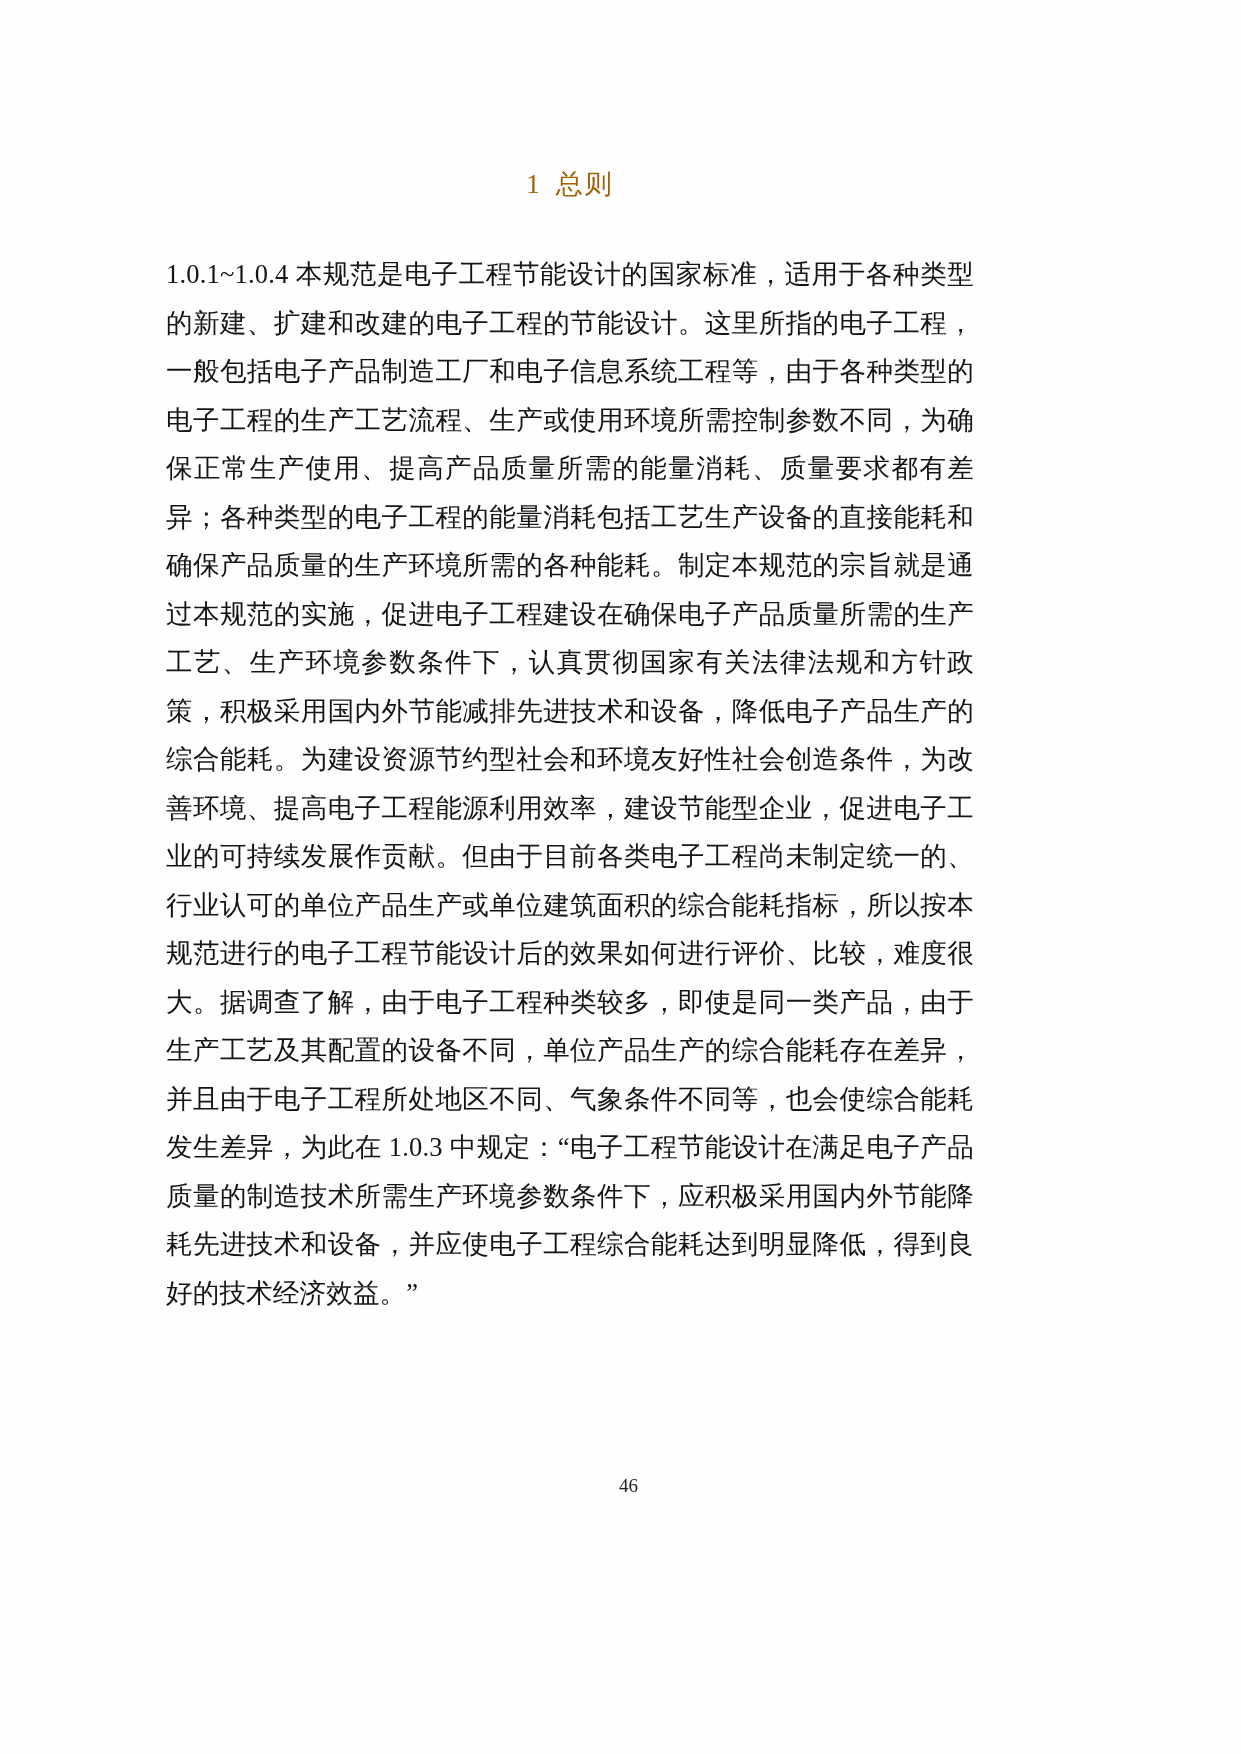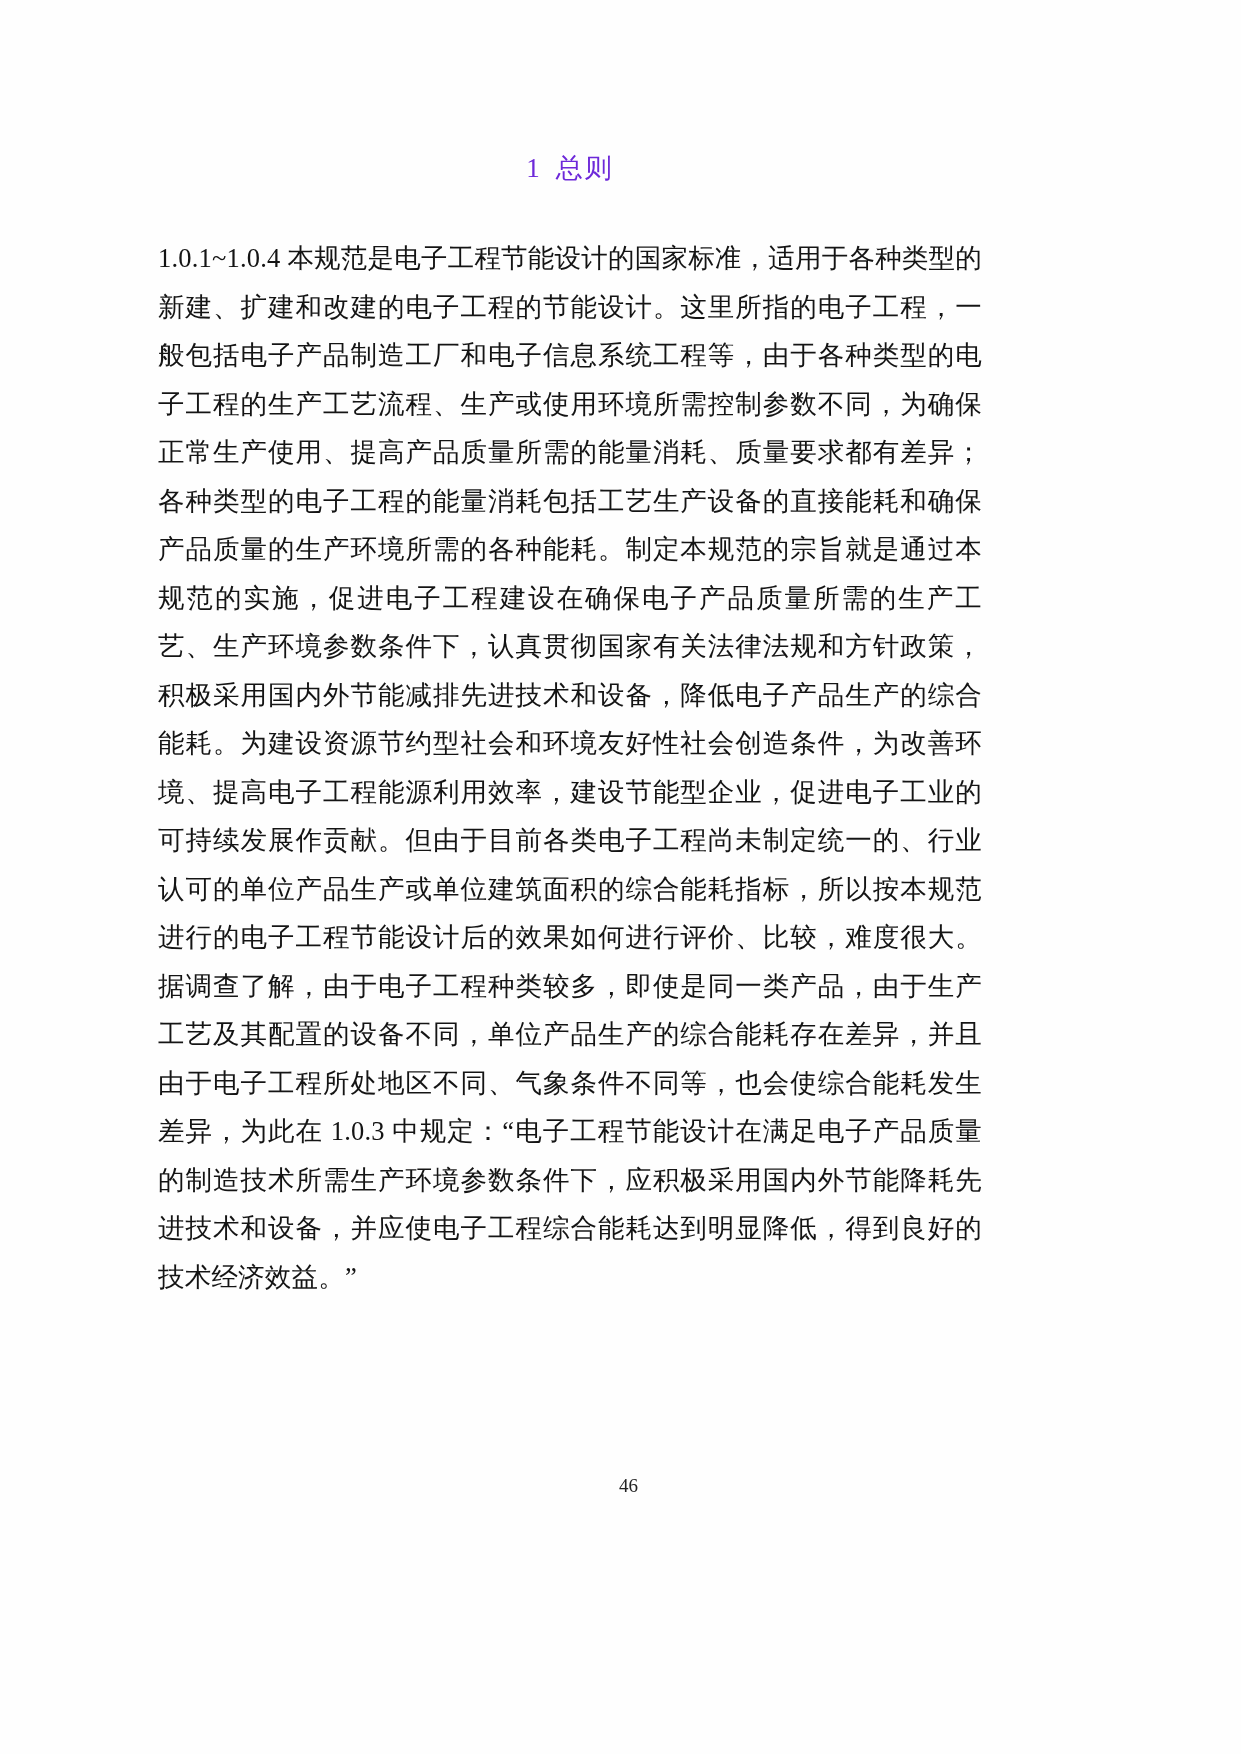"1 总则" .chapter-title { color: #6d28d9 -> #a16207; margin: 0 0 48px 0 -> 16px 0 48px 0 }
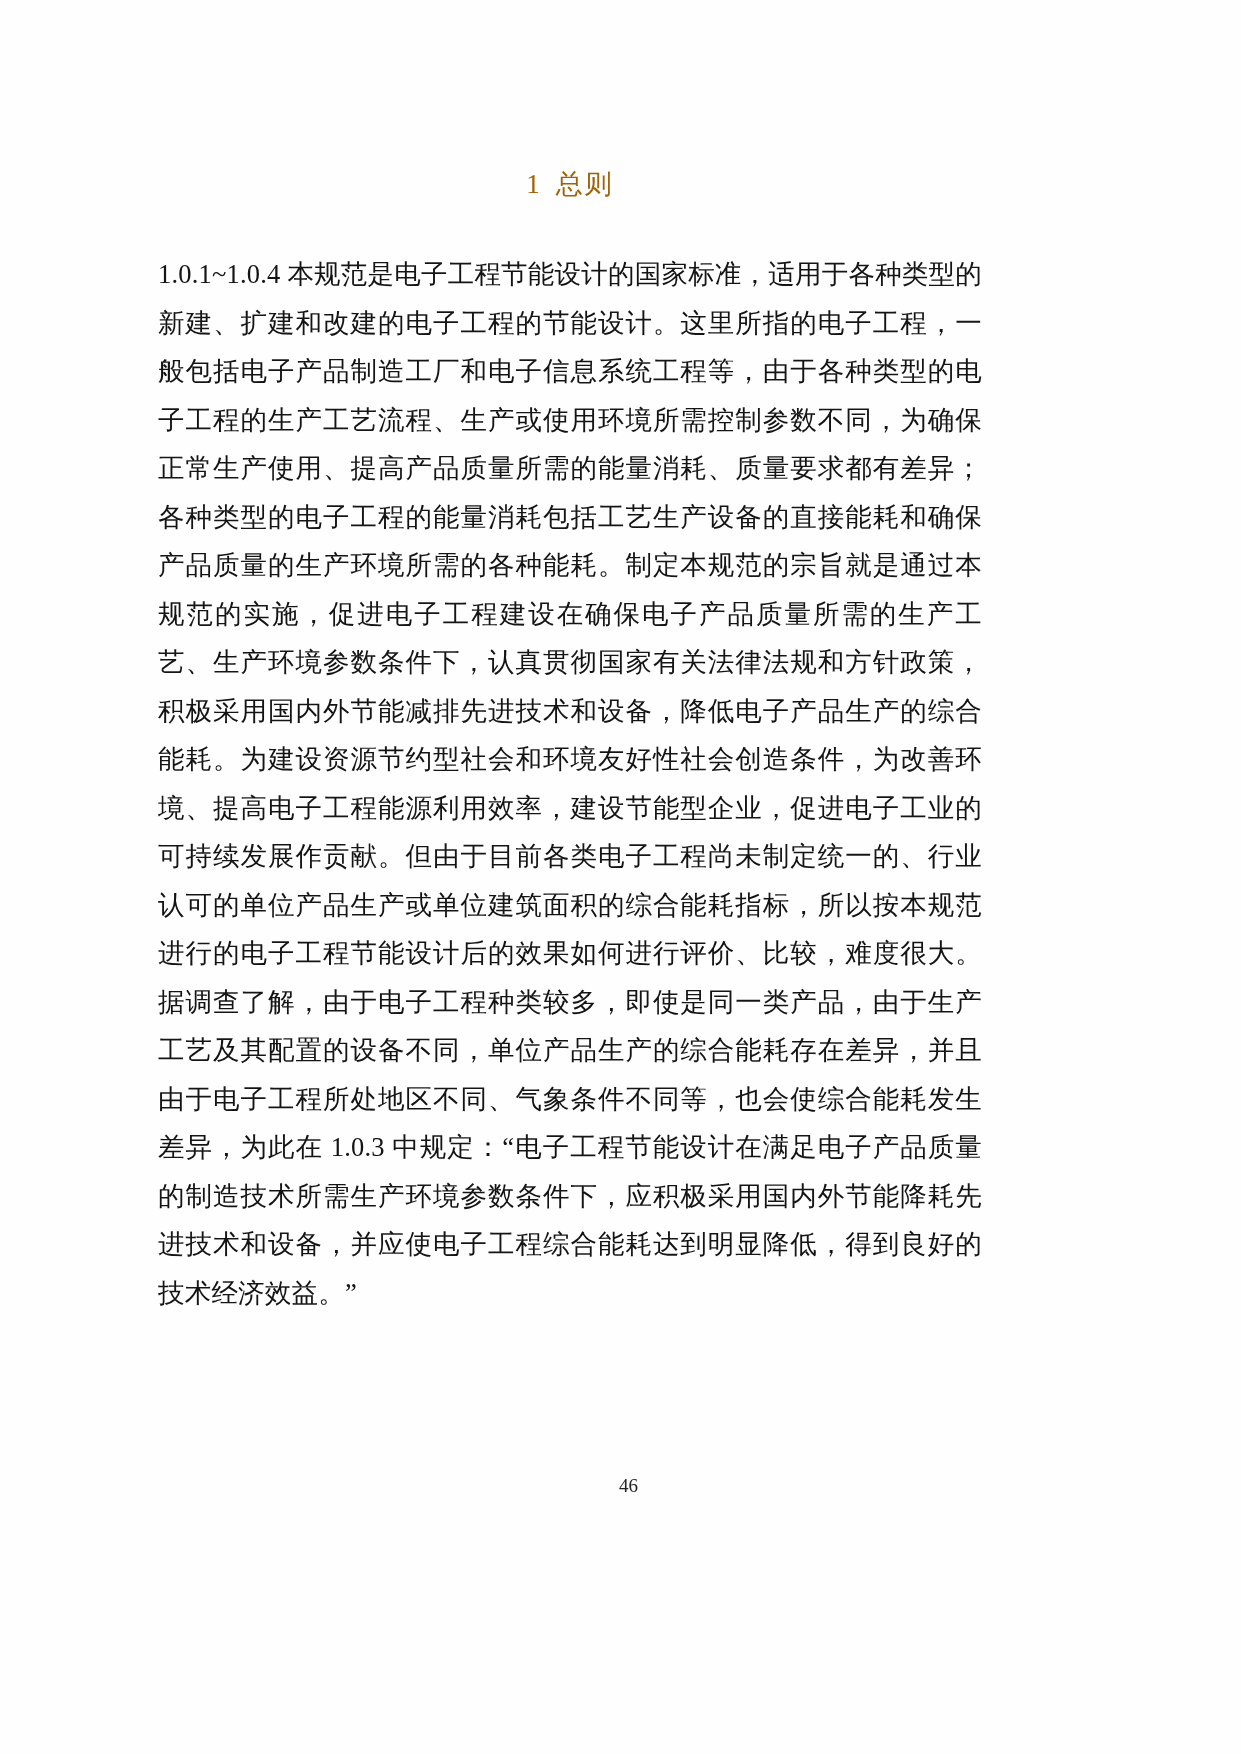"1.0.1~1.0.4" .body-par { margin: 8px -> 16px }
